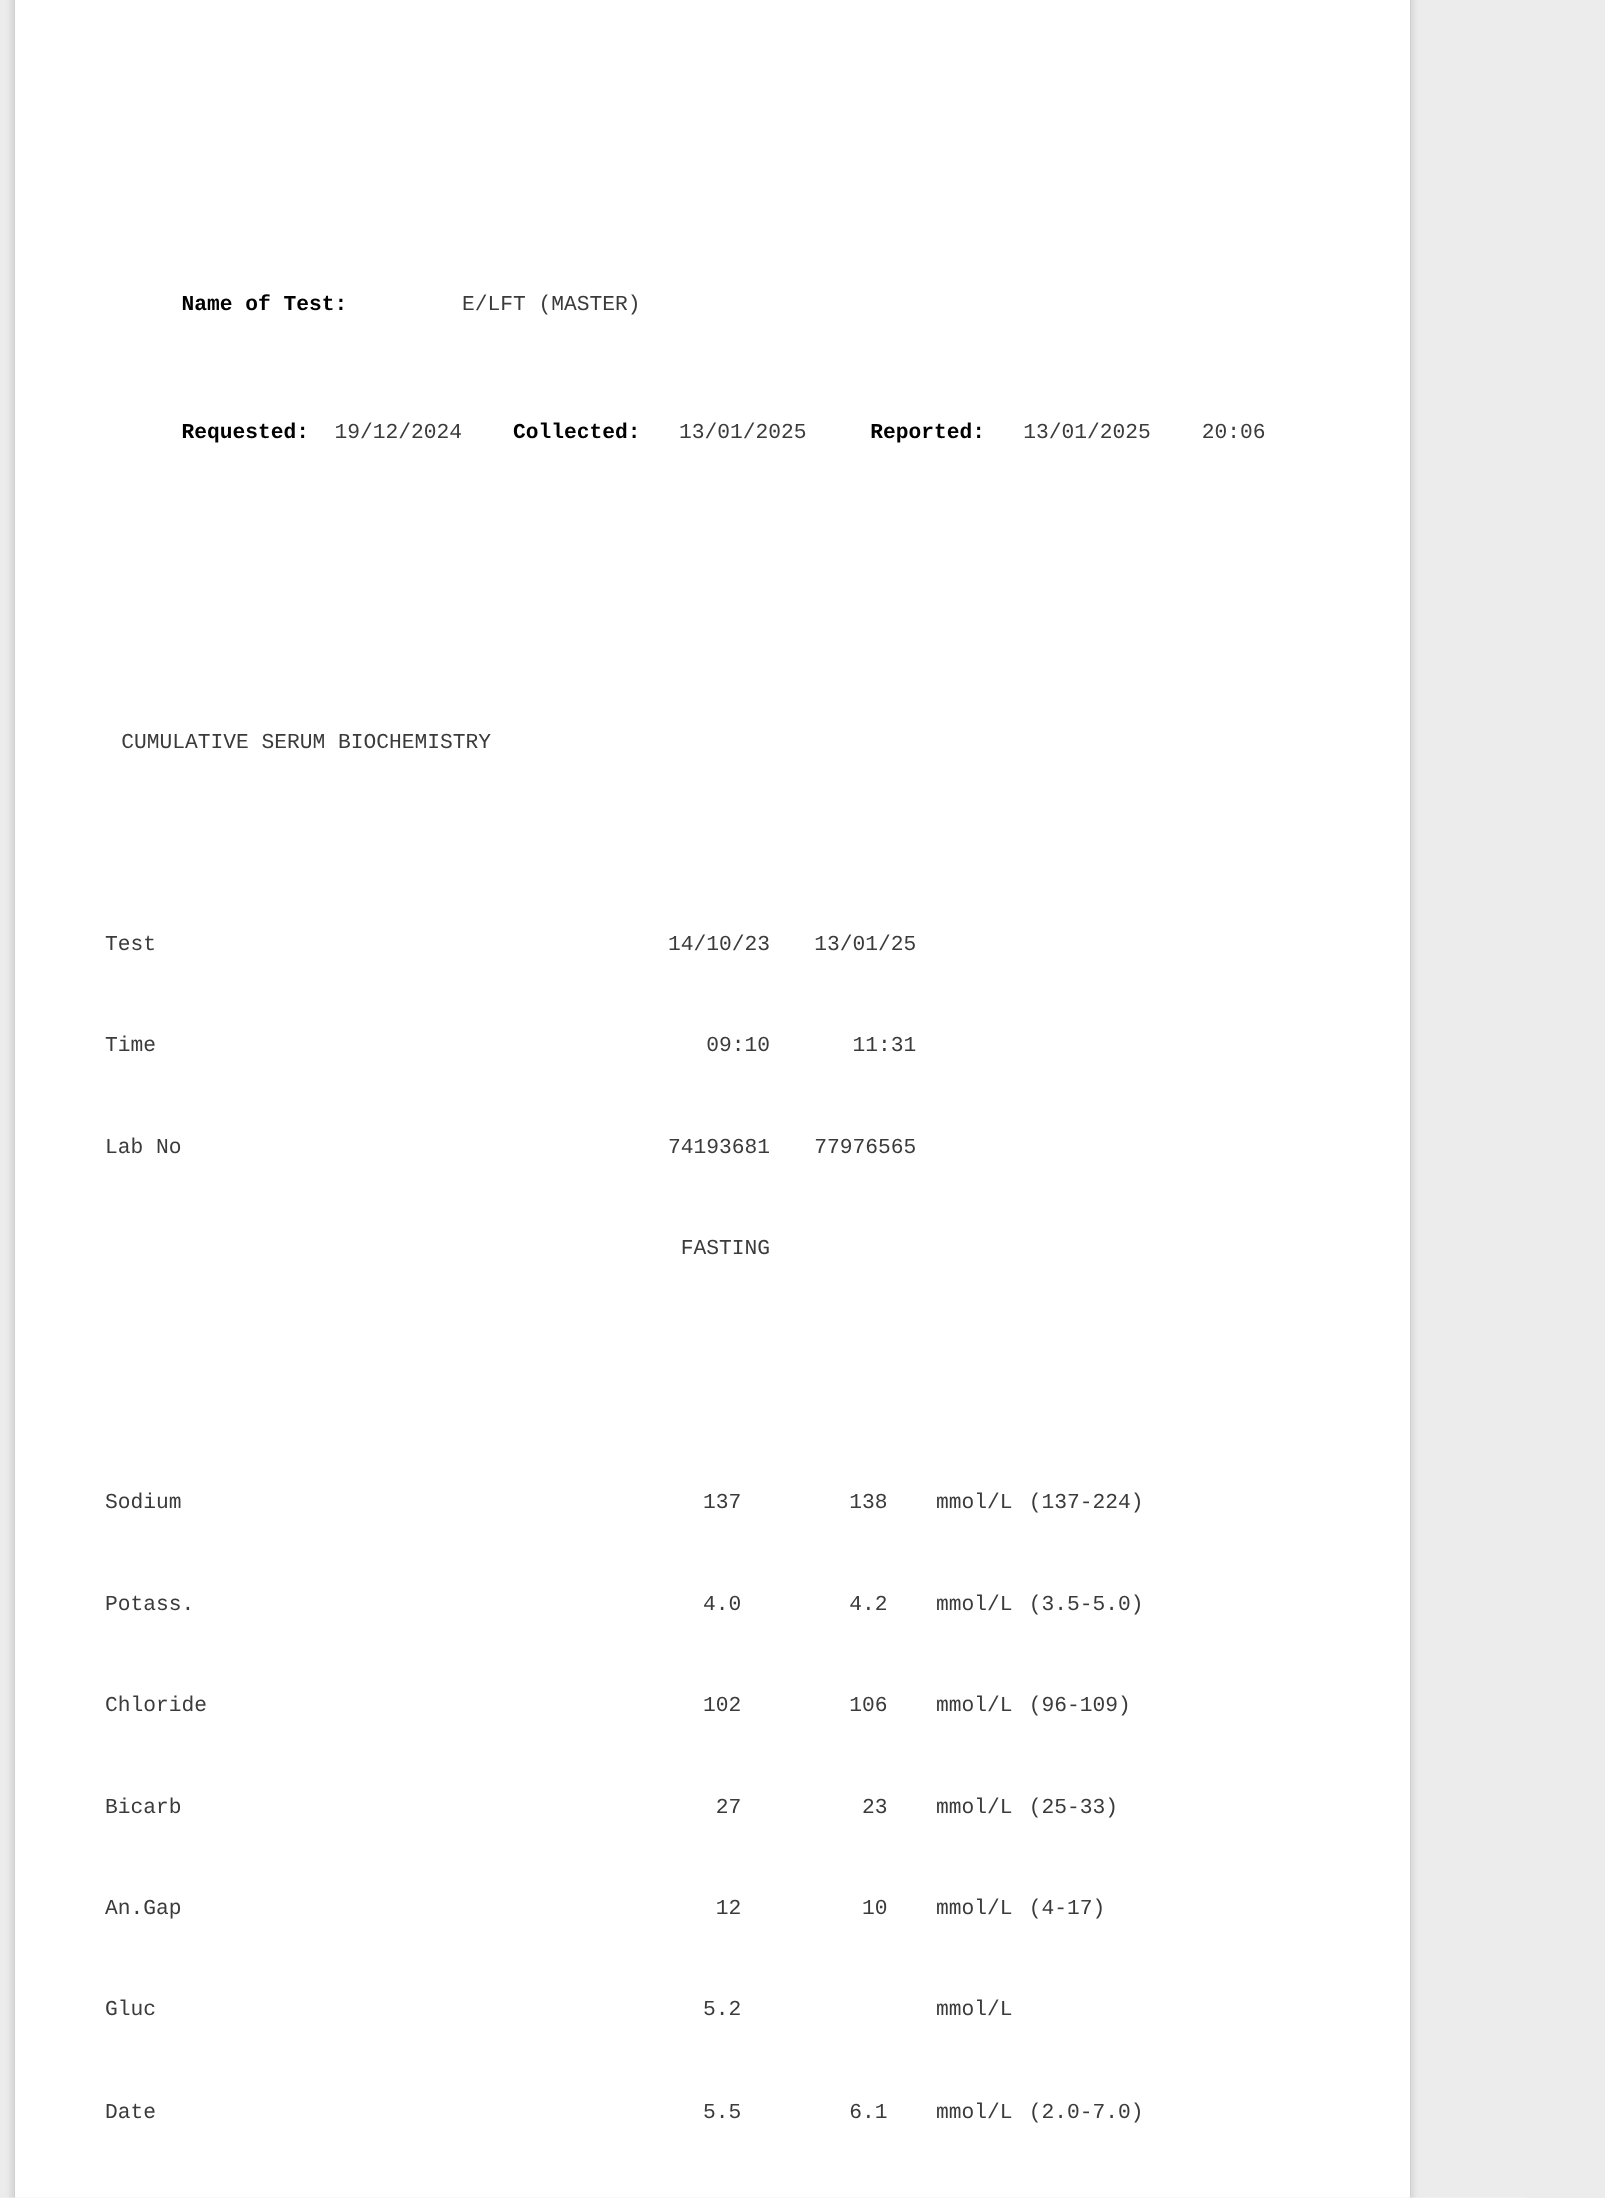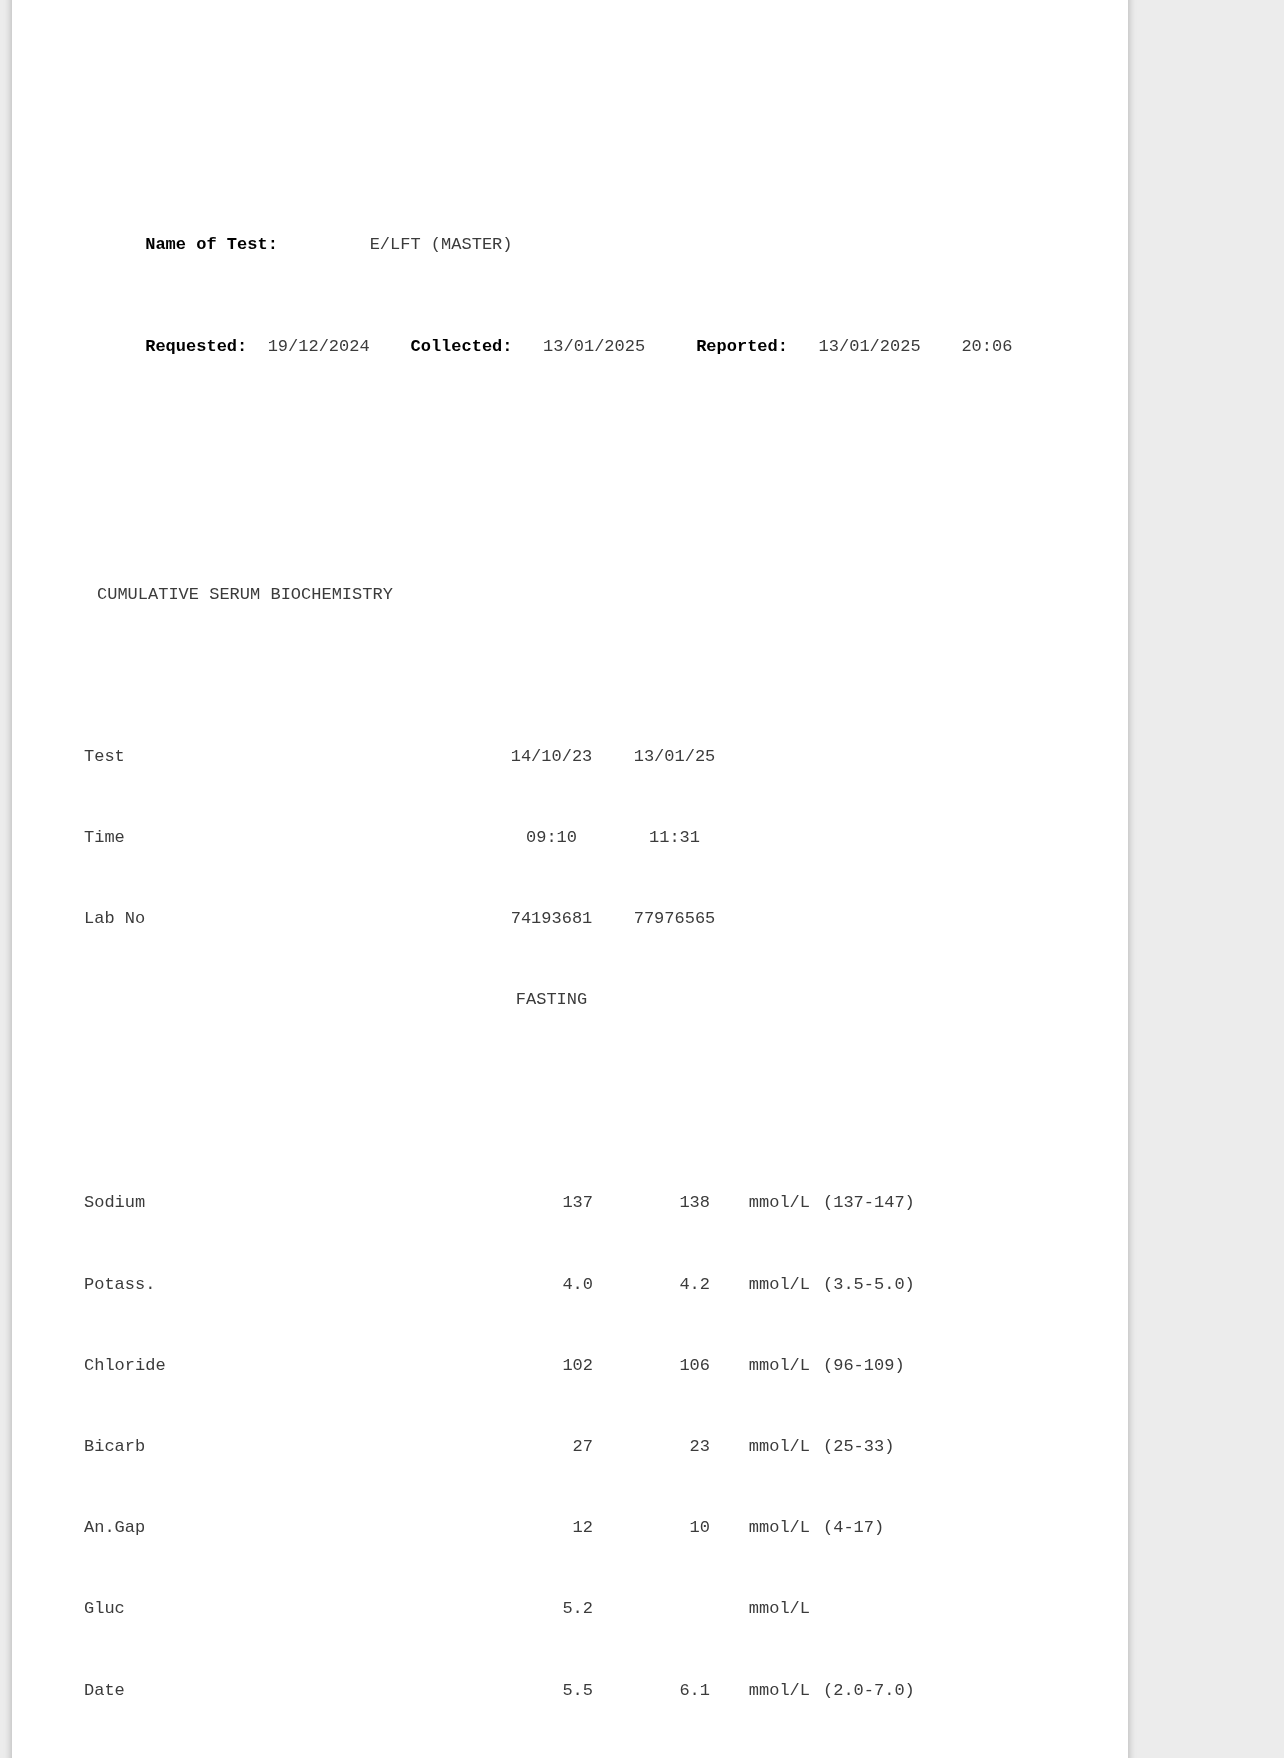"14/10/23" .bio-row .shift { text-align: center -> none }
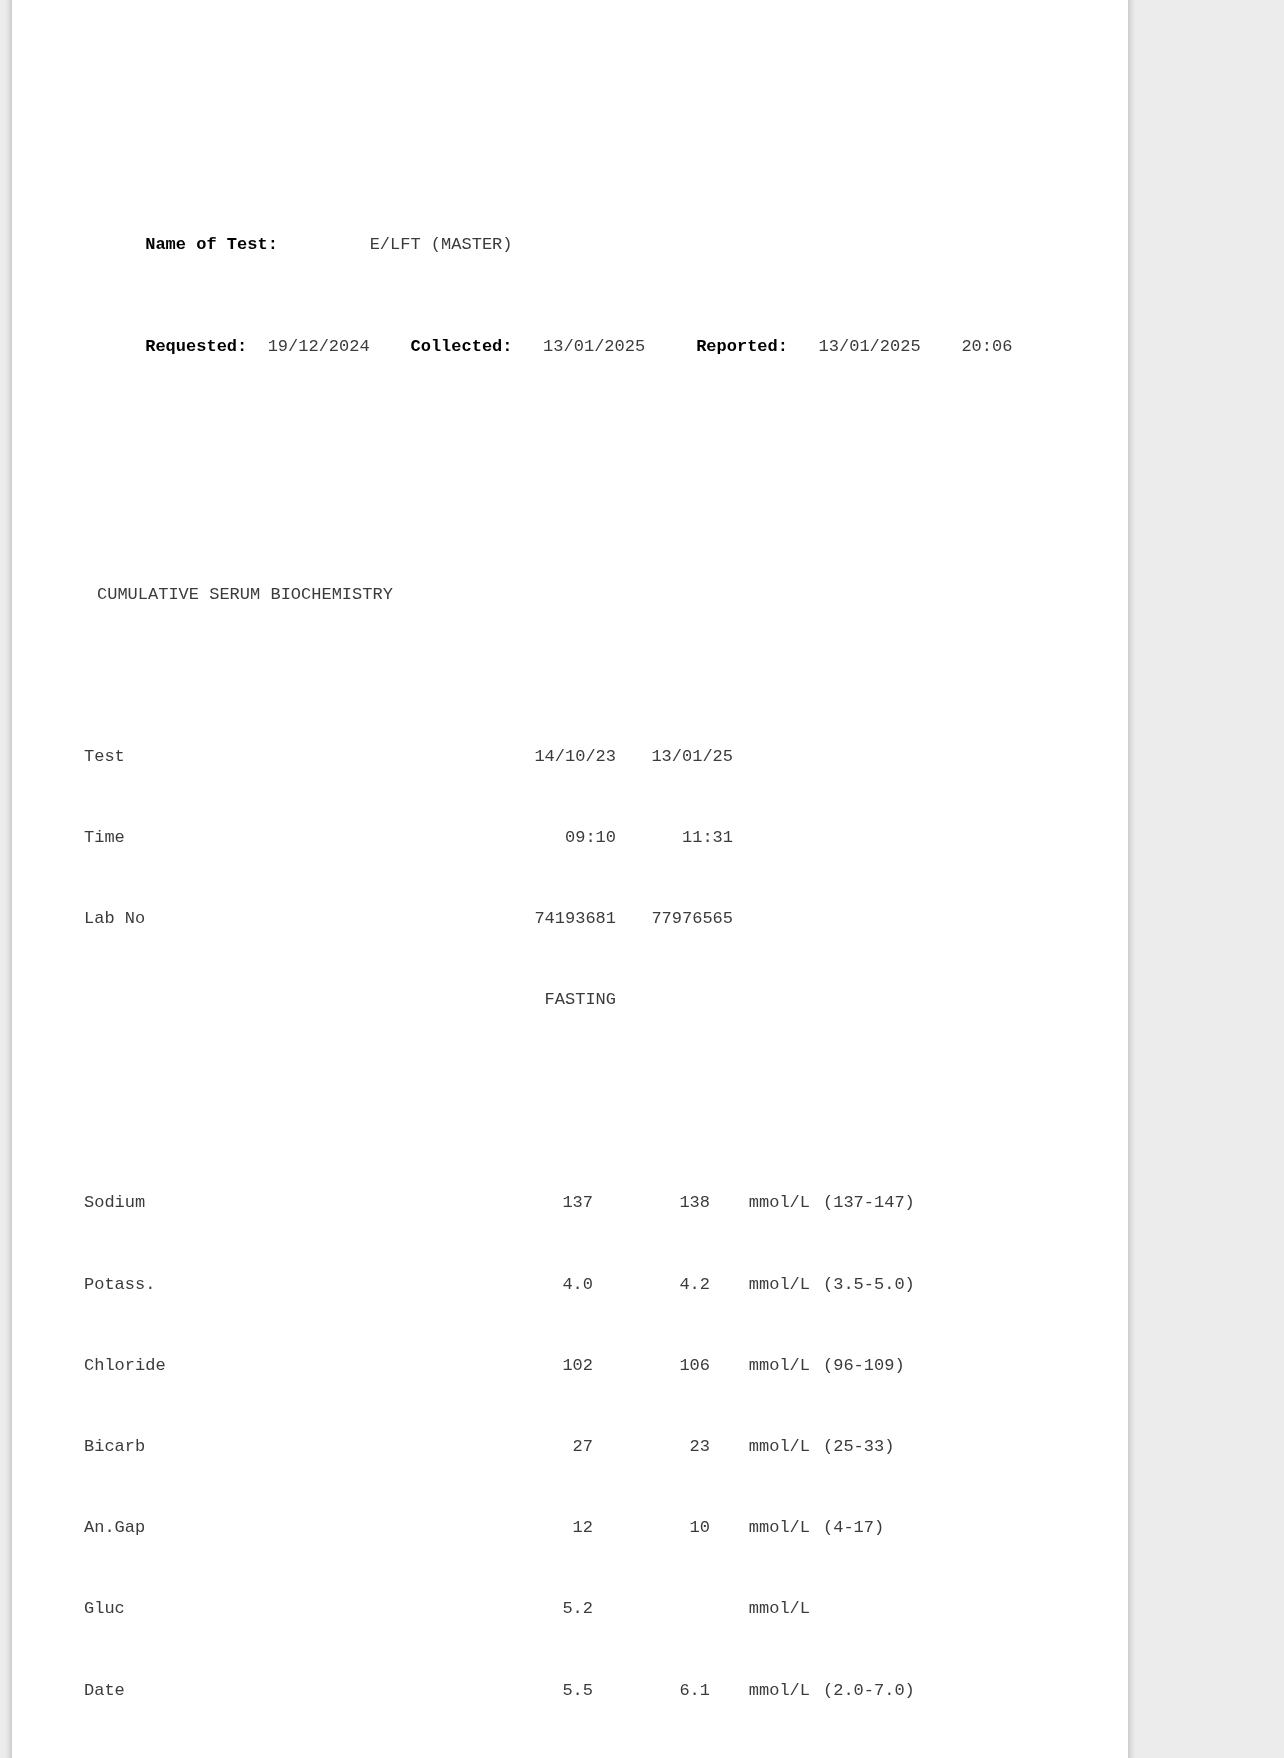"(137-147)" span.c-range { text: 137-147 -> 137-224 }
